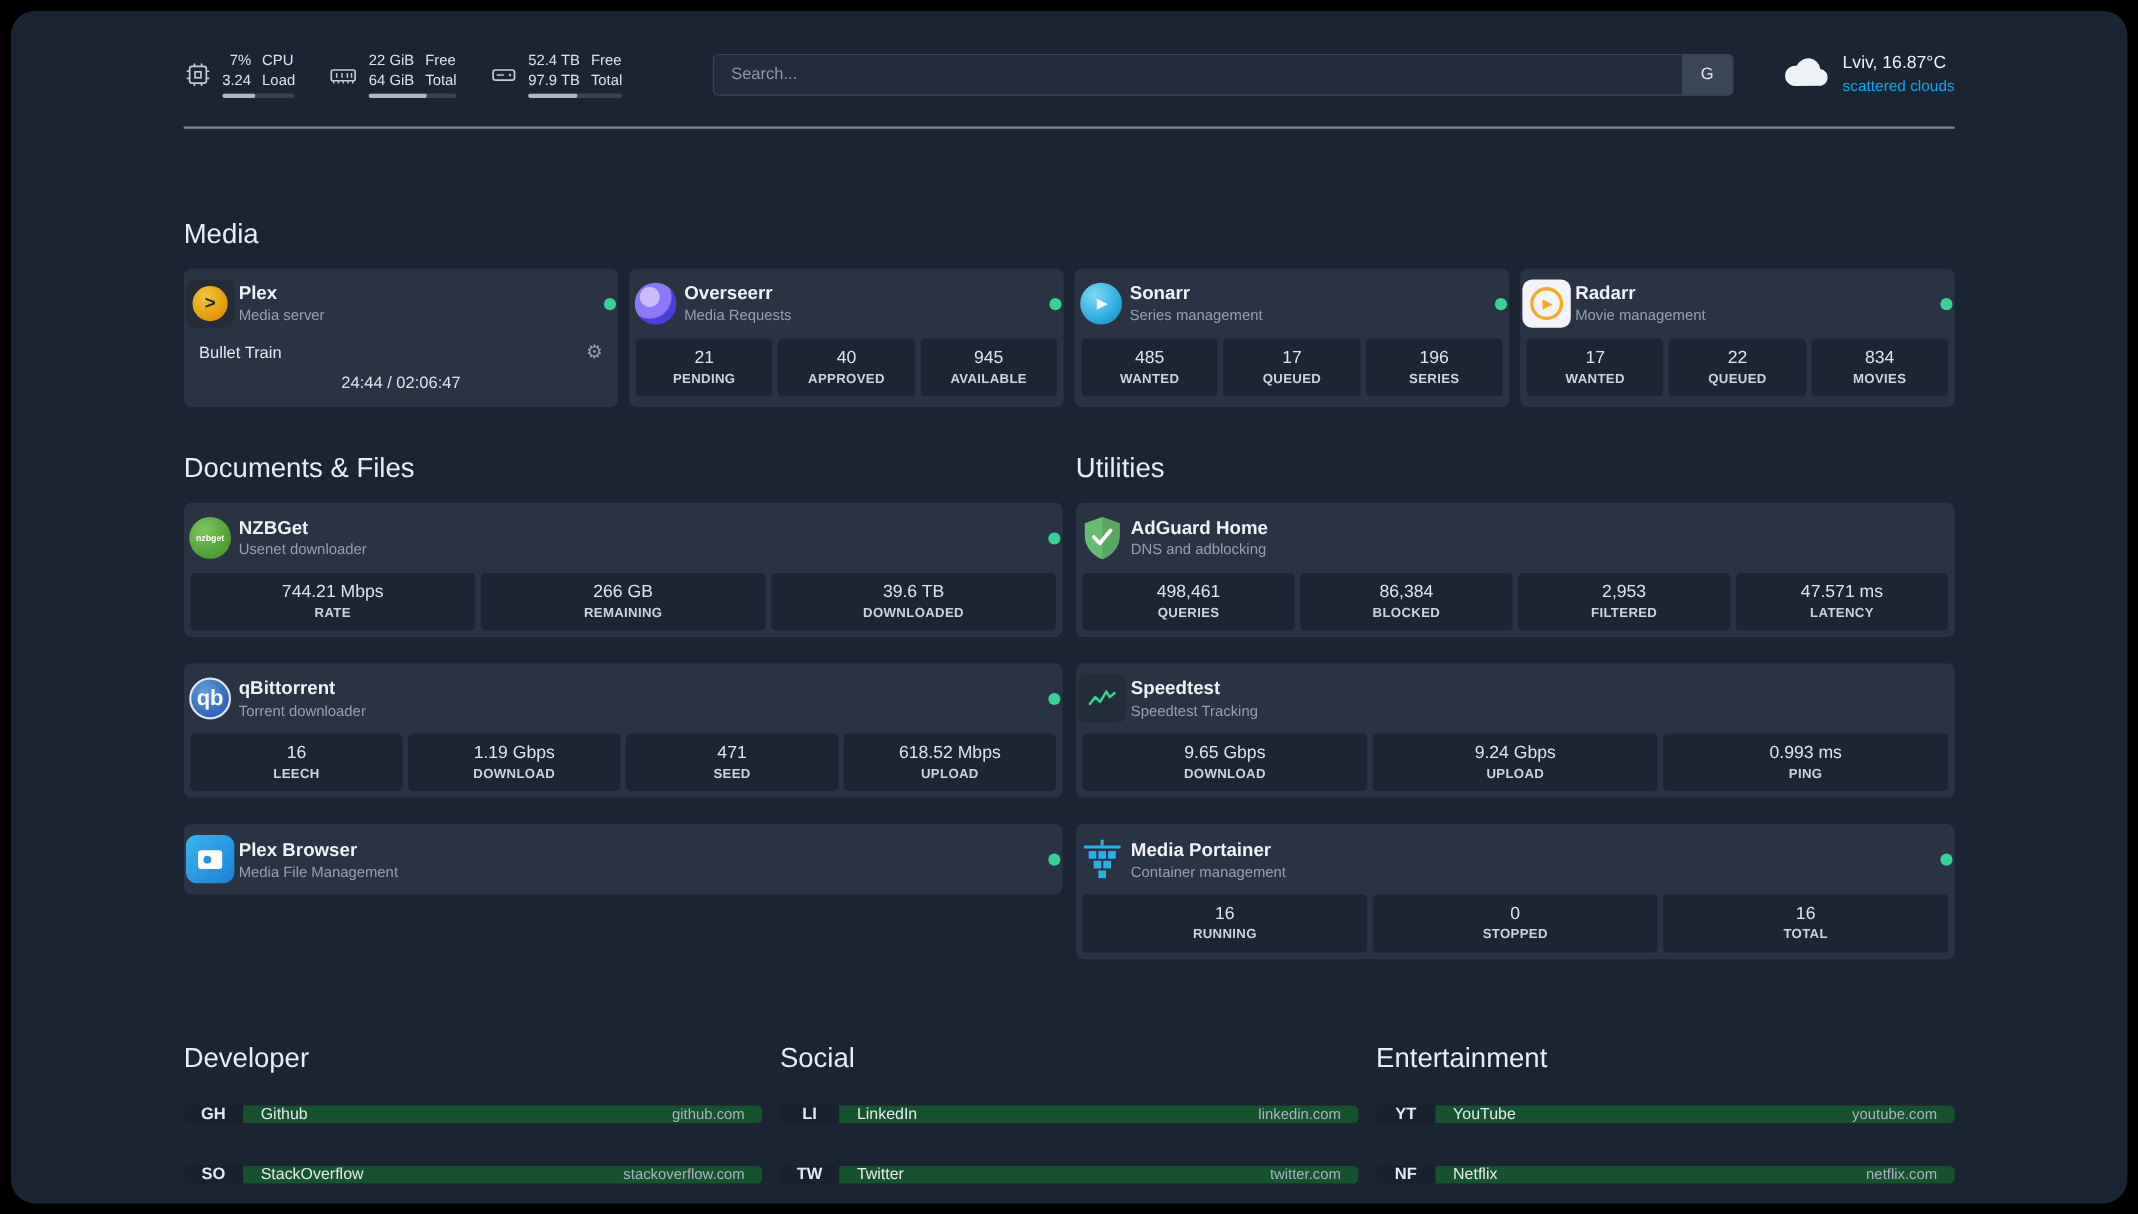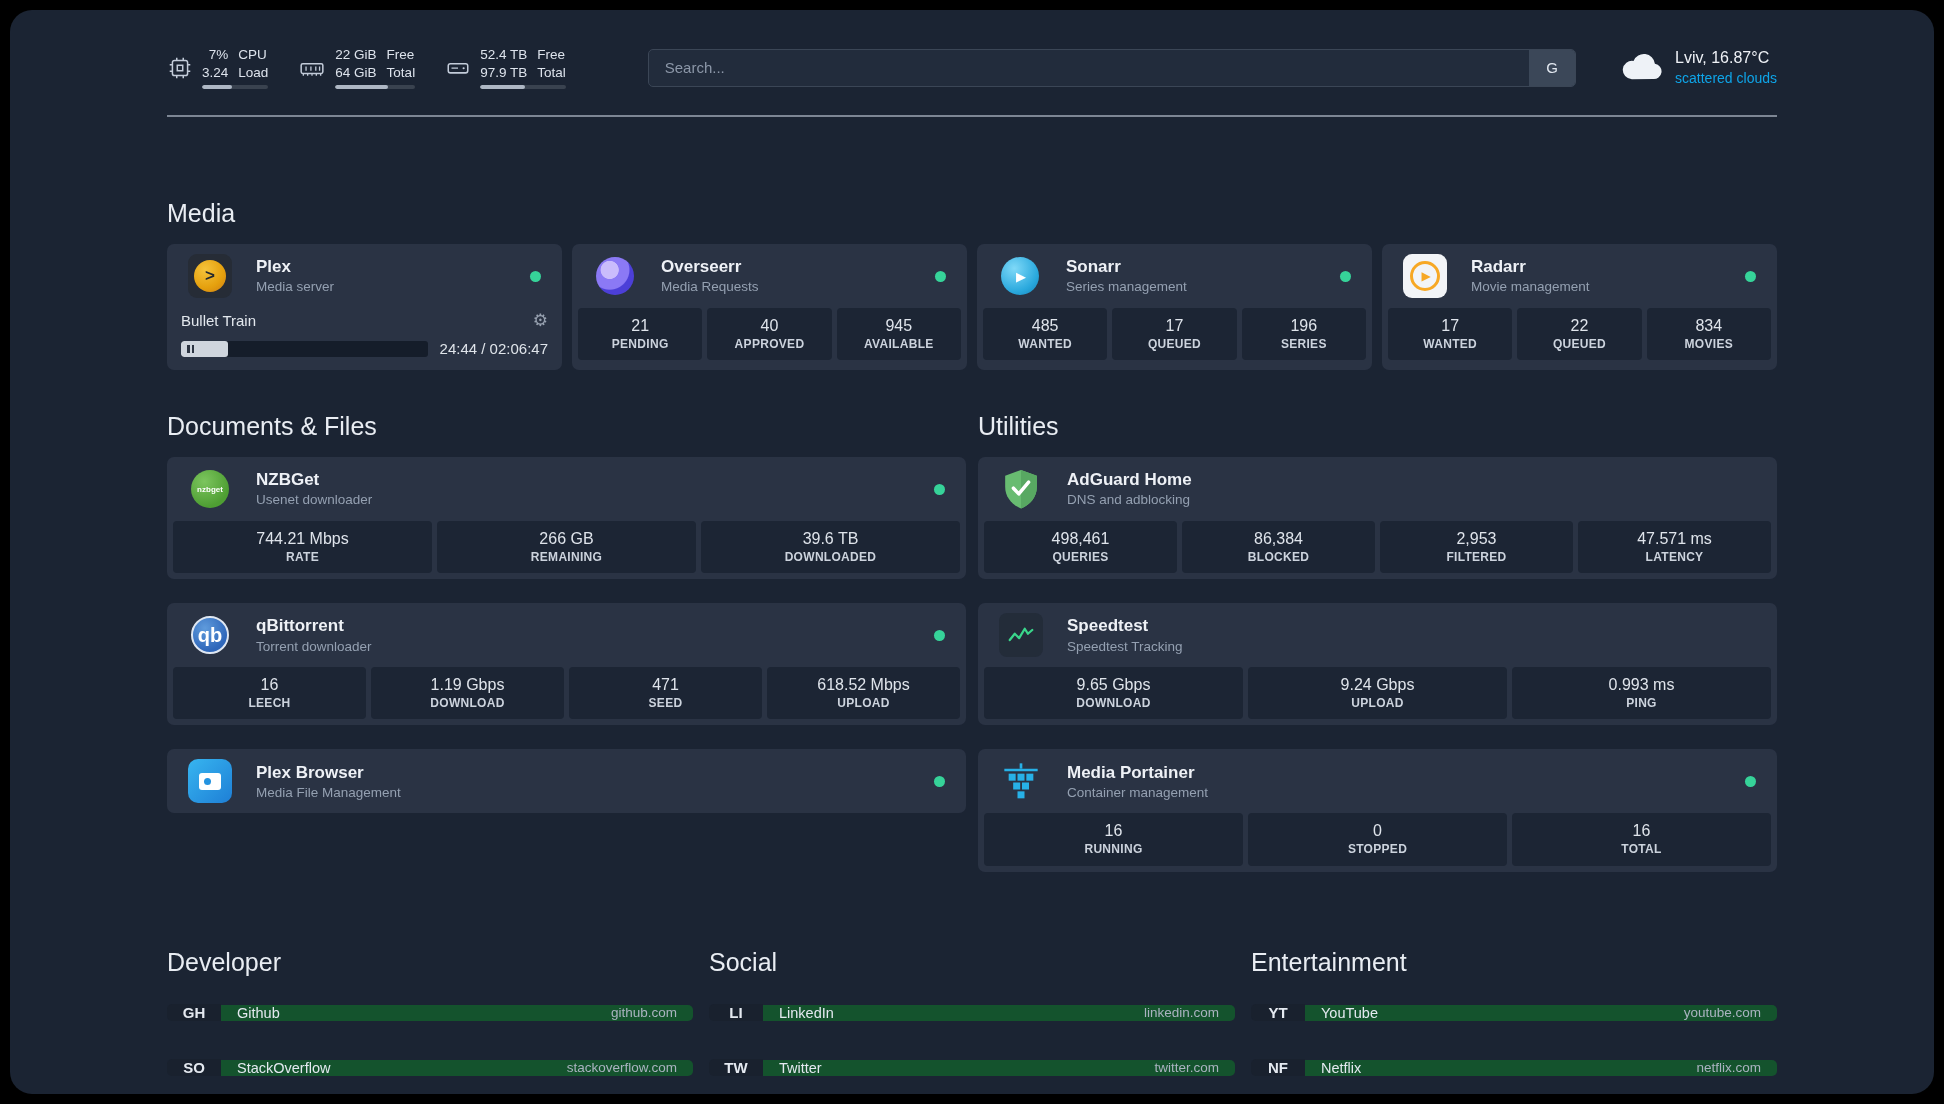"Plex" .card-head { gap: 24px -> 4px; padding: 10px 21px -> 10px 2px }
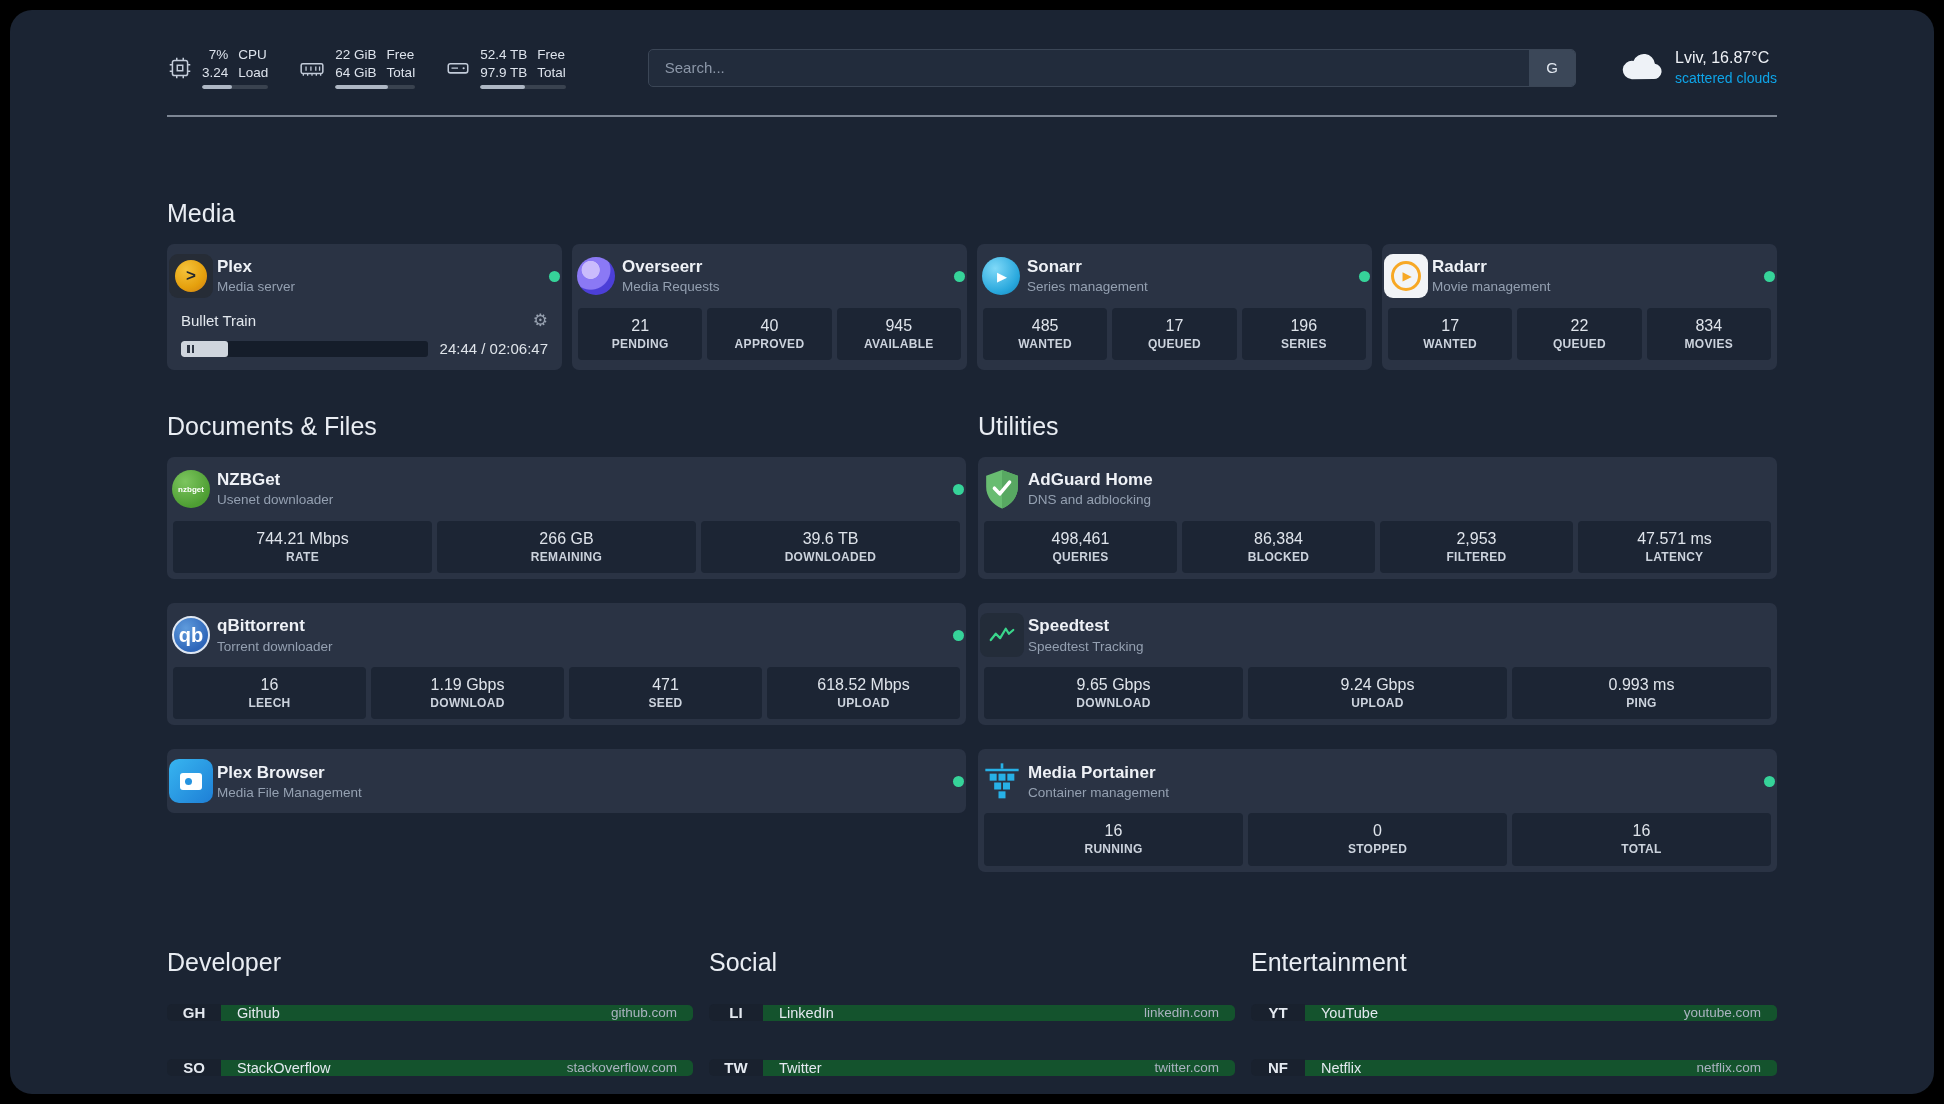"24:44 / 02:06:47" .player-bar-row { flex-direction: none -> column; gap: 12px -> 1px }
